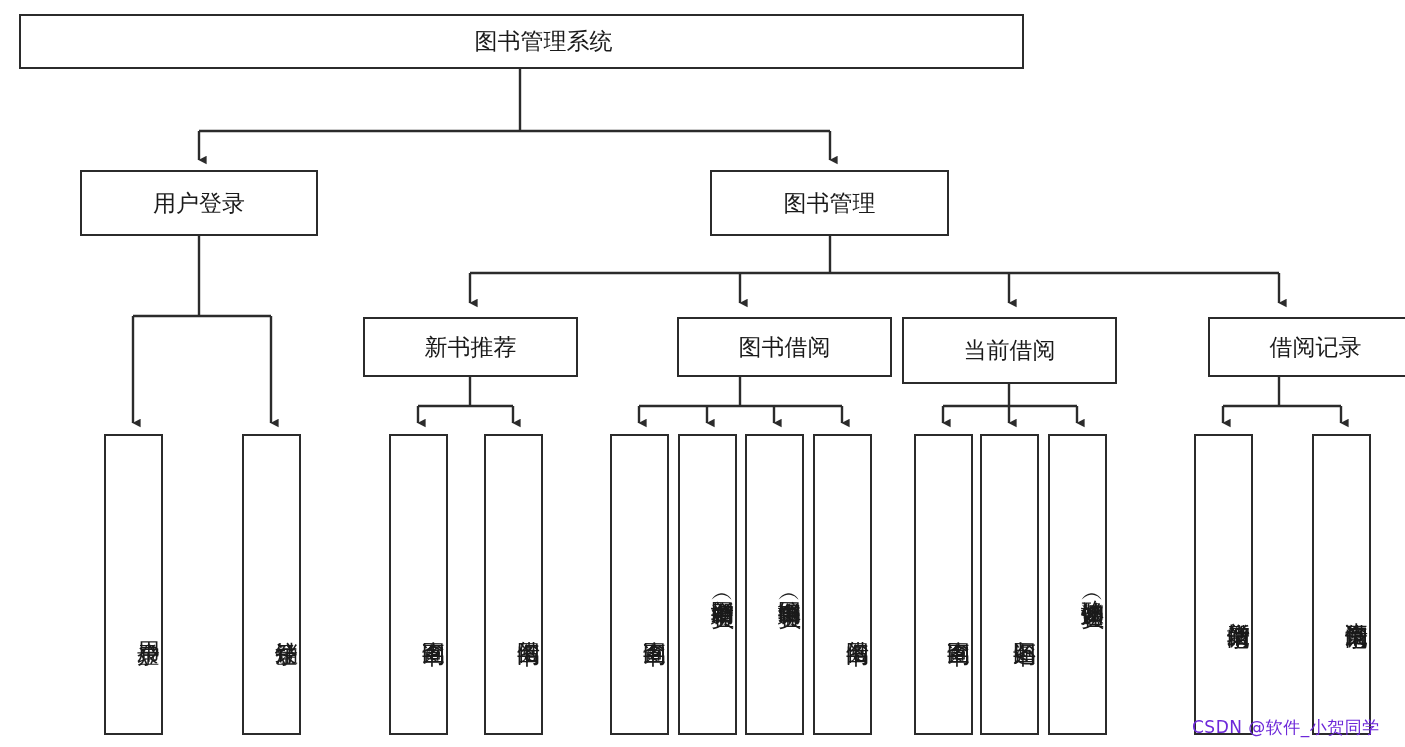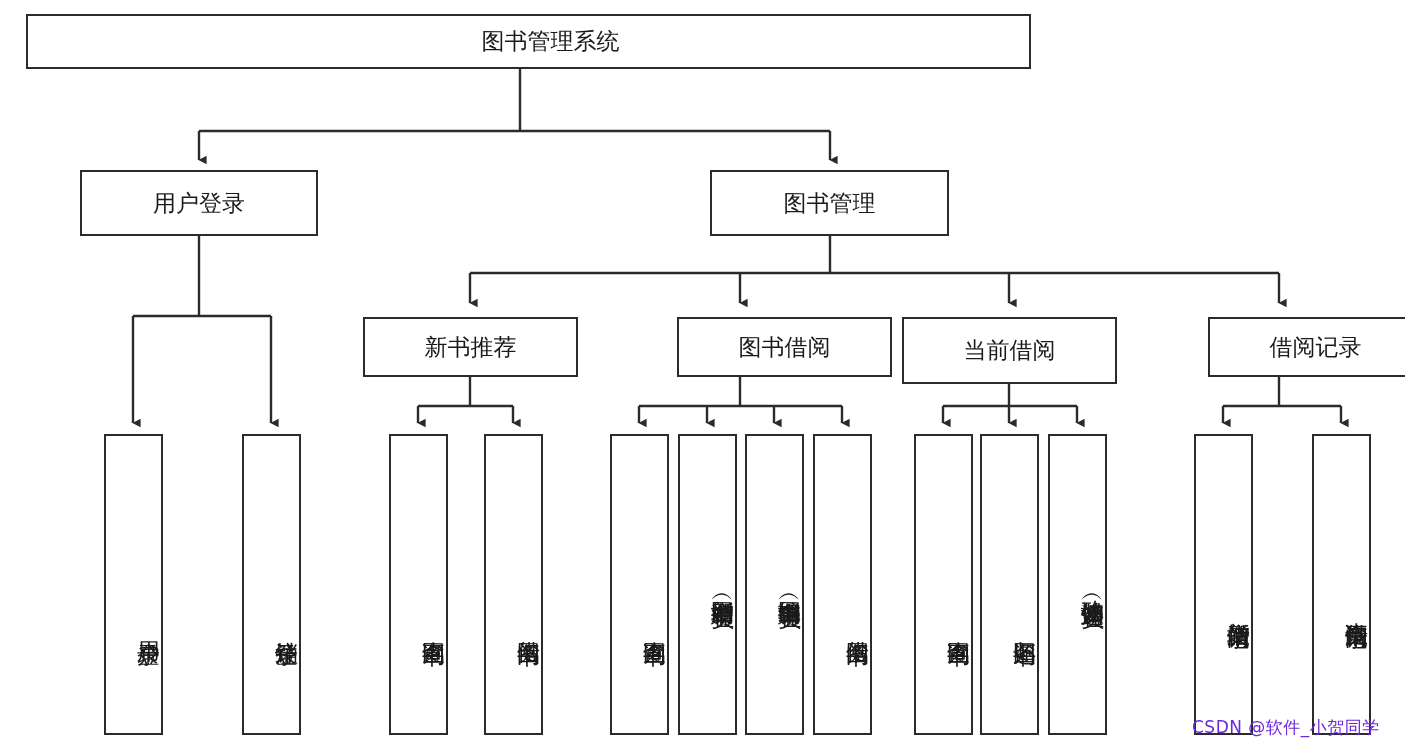"图书管理系统" div.node { left: 26px -> 19px }
